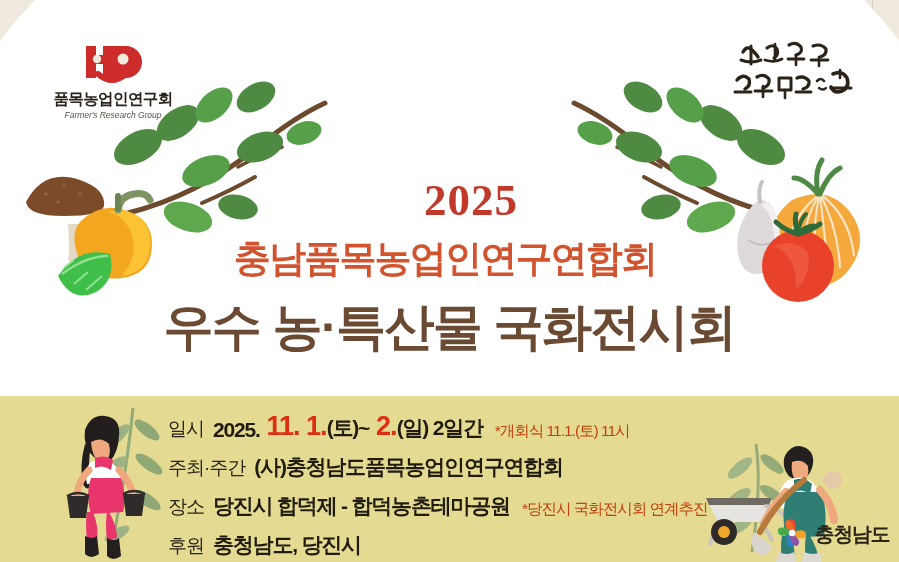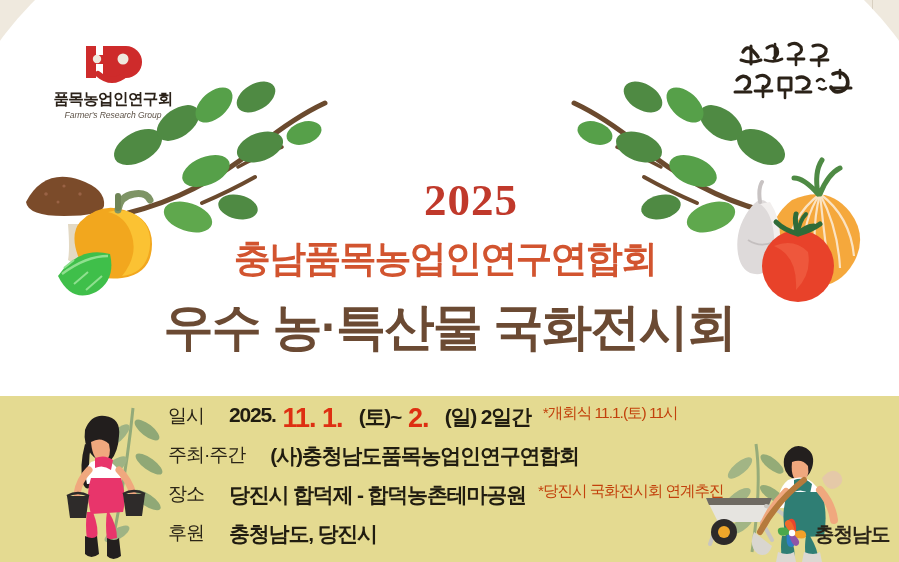"일시" .row { align-items: flex-start -> flex-end }
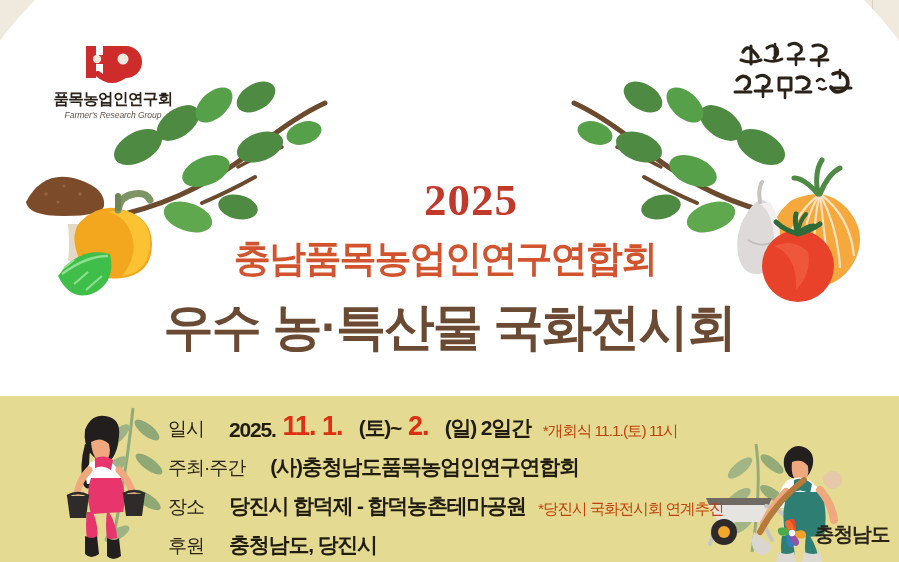"2025." .val { margin-left: 16px -> none }
